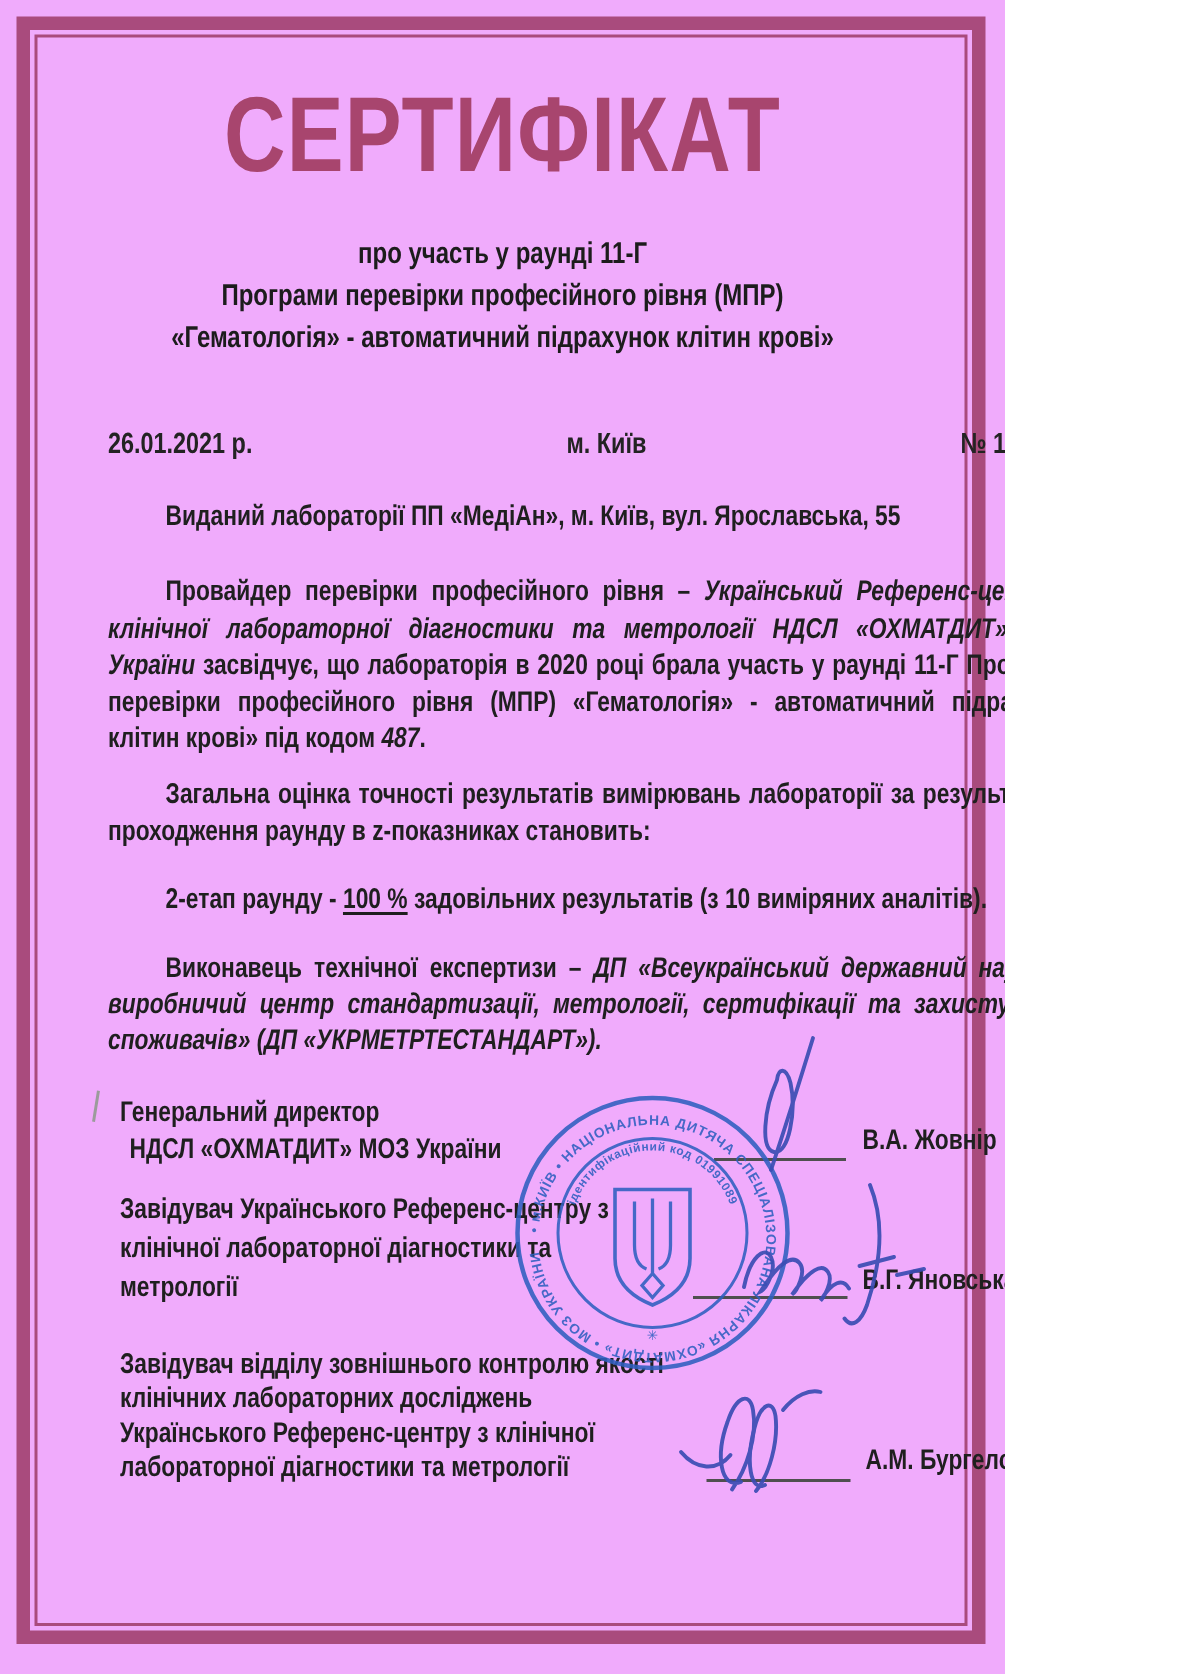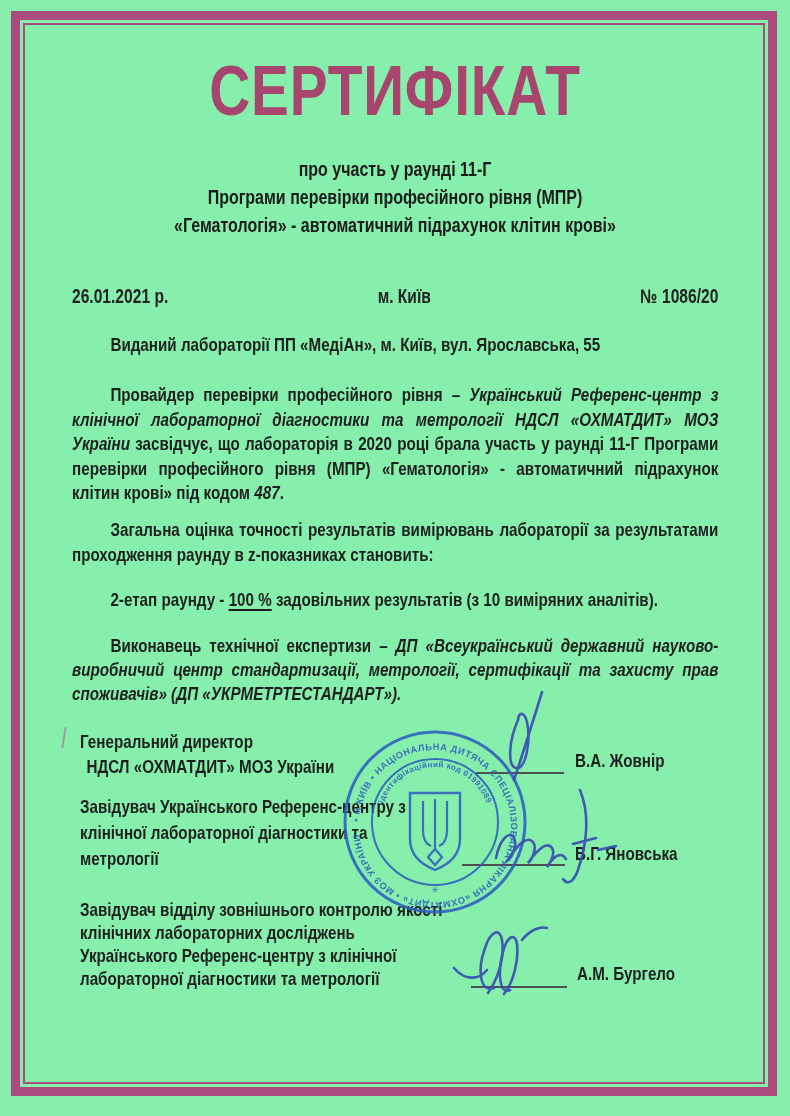"СЕРТИФІКАТ" .page { background: #86efac -> #f0abfc; width: 790px -> 670px }
